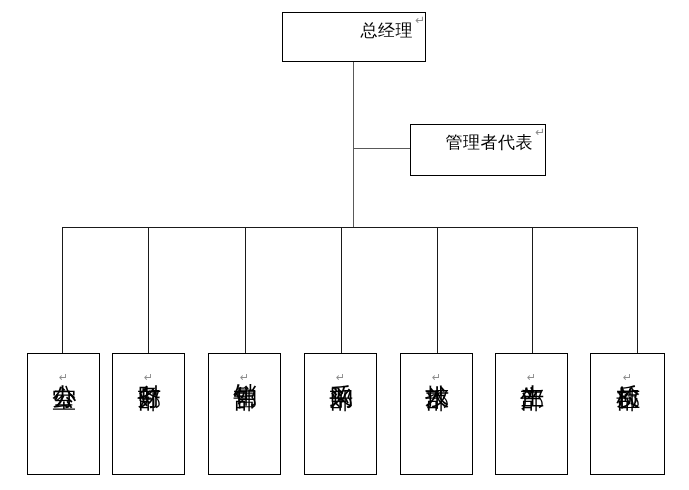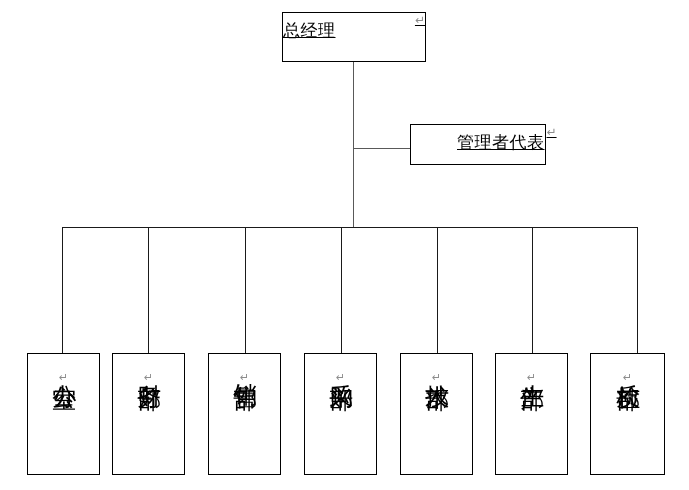"总经理" .node-h { justify-content: space-between -> flex-end; text-decoration: underline -> none }
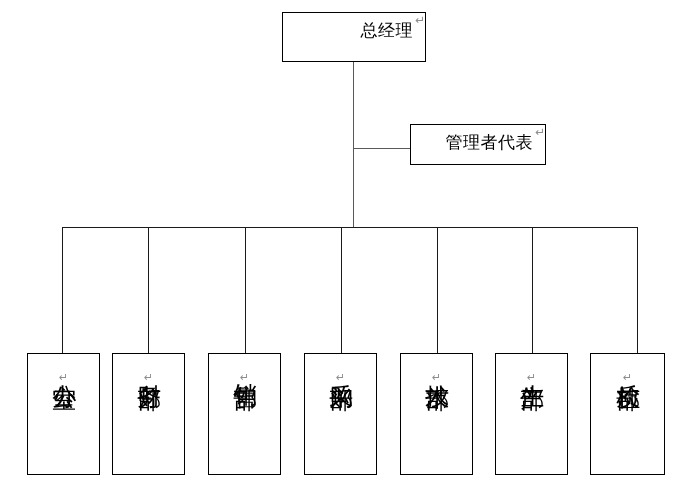"管理者代表" div.node-box { height: 41px -> 52px }
